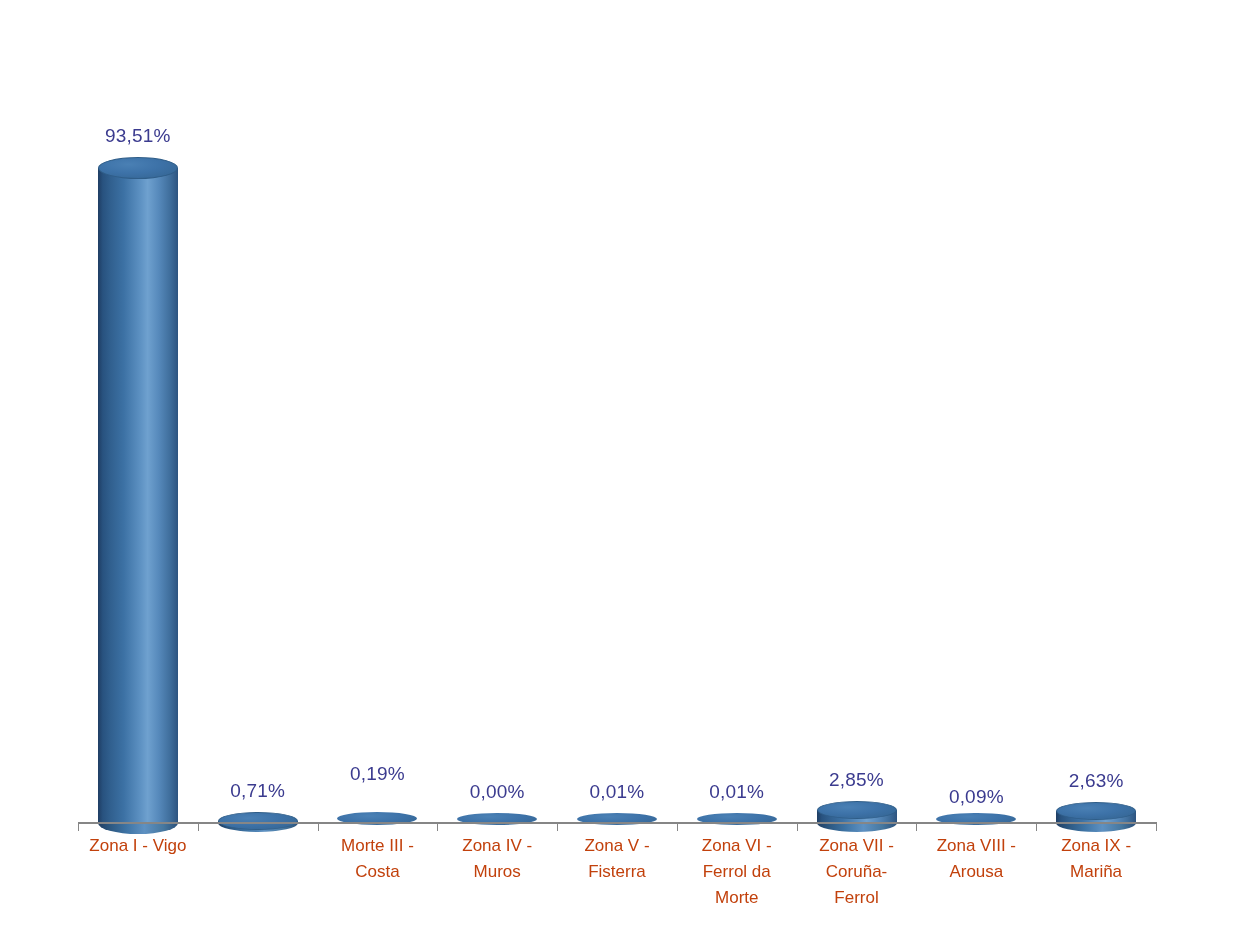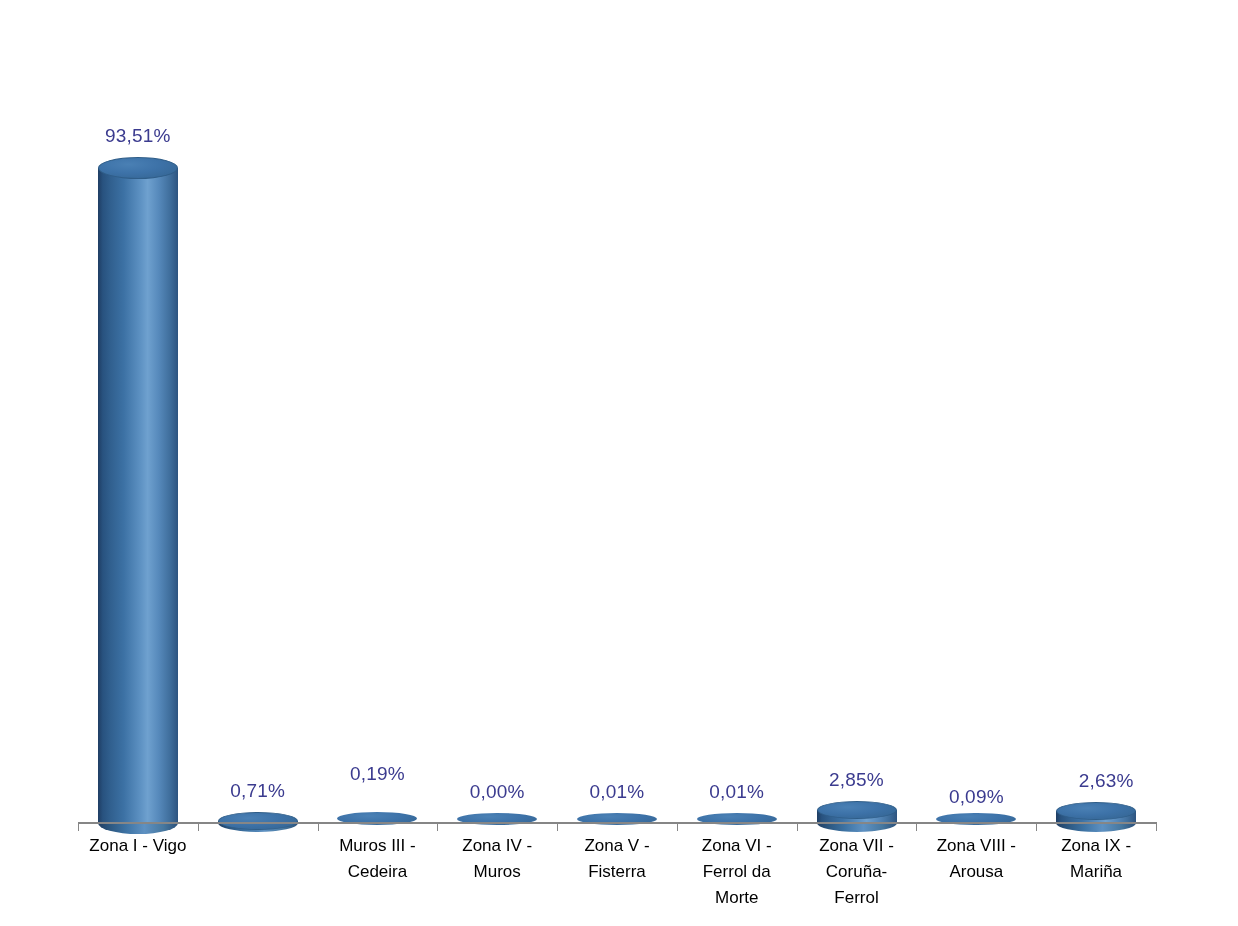"2,63%" div.value-label { margin-left: 10px -> none }
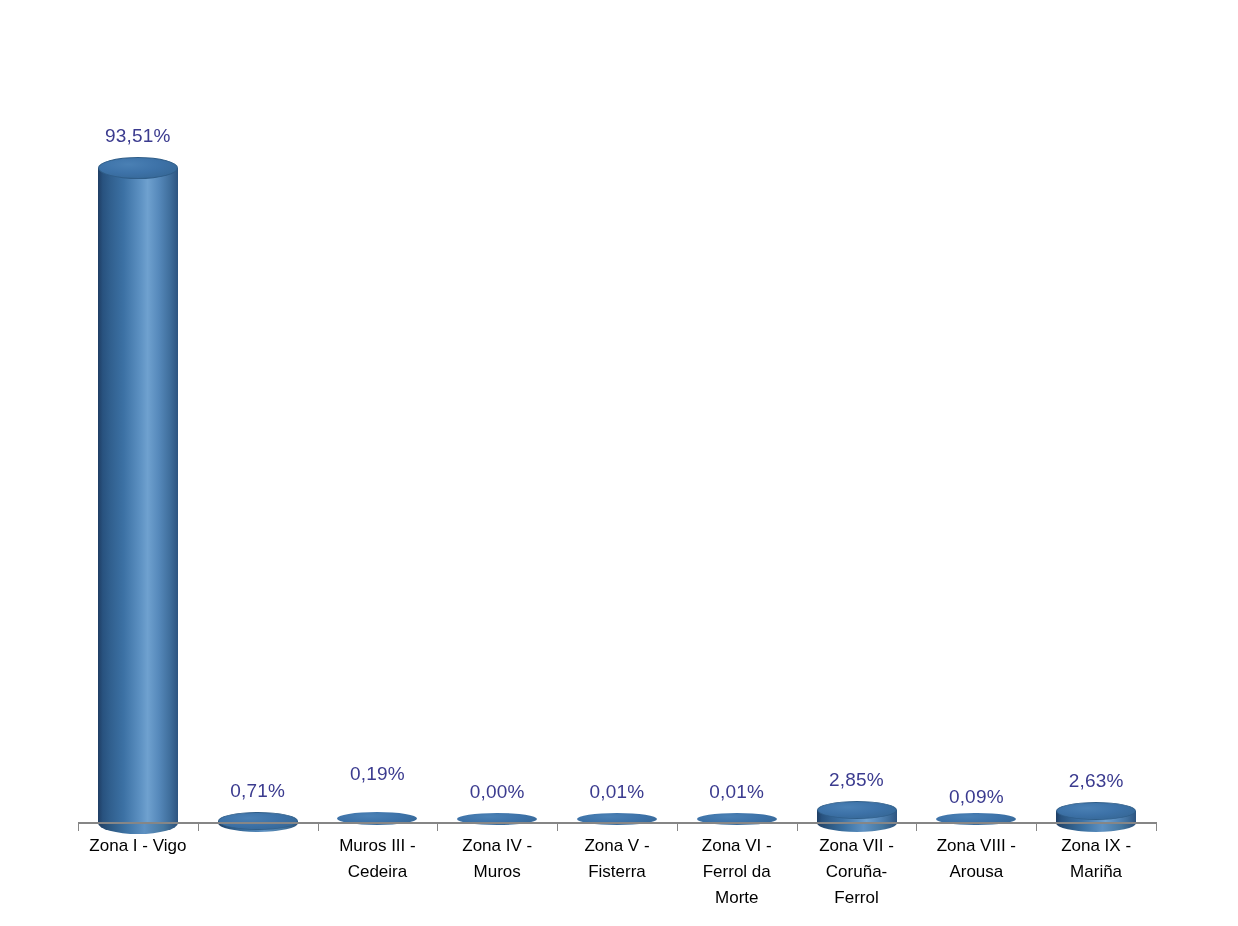"Zona I - Vigo" .cat-label { color: #000000 -> #c2410c }
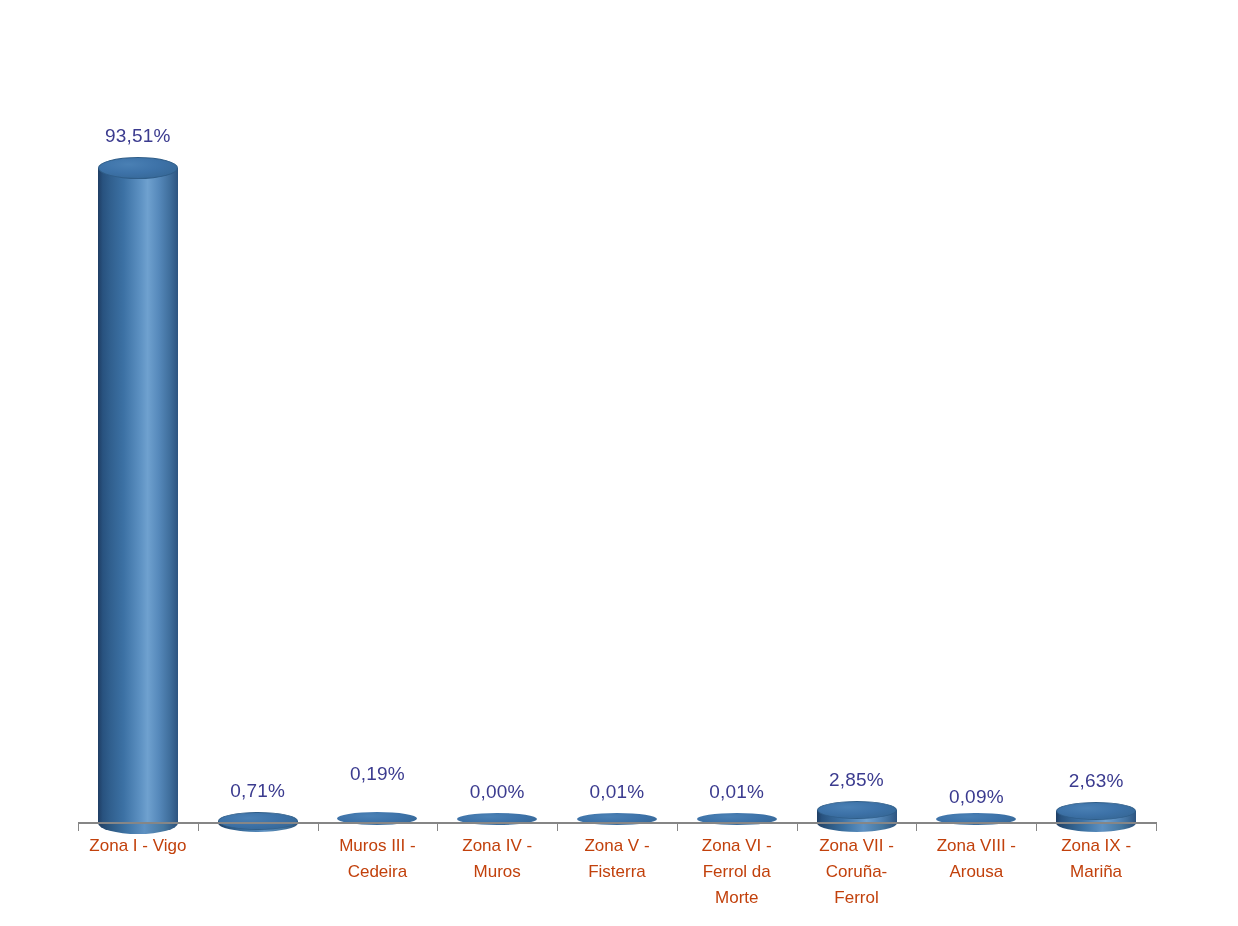"Muros III -" div { text: Muros -> Morte }
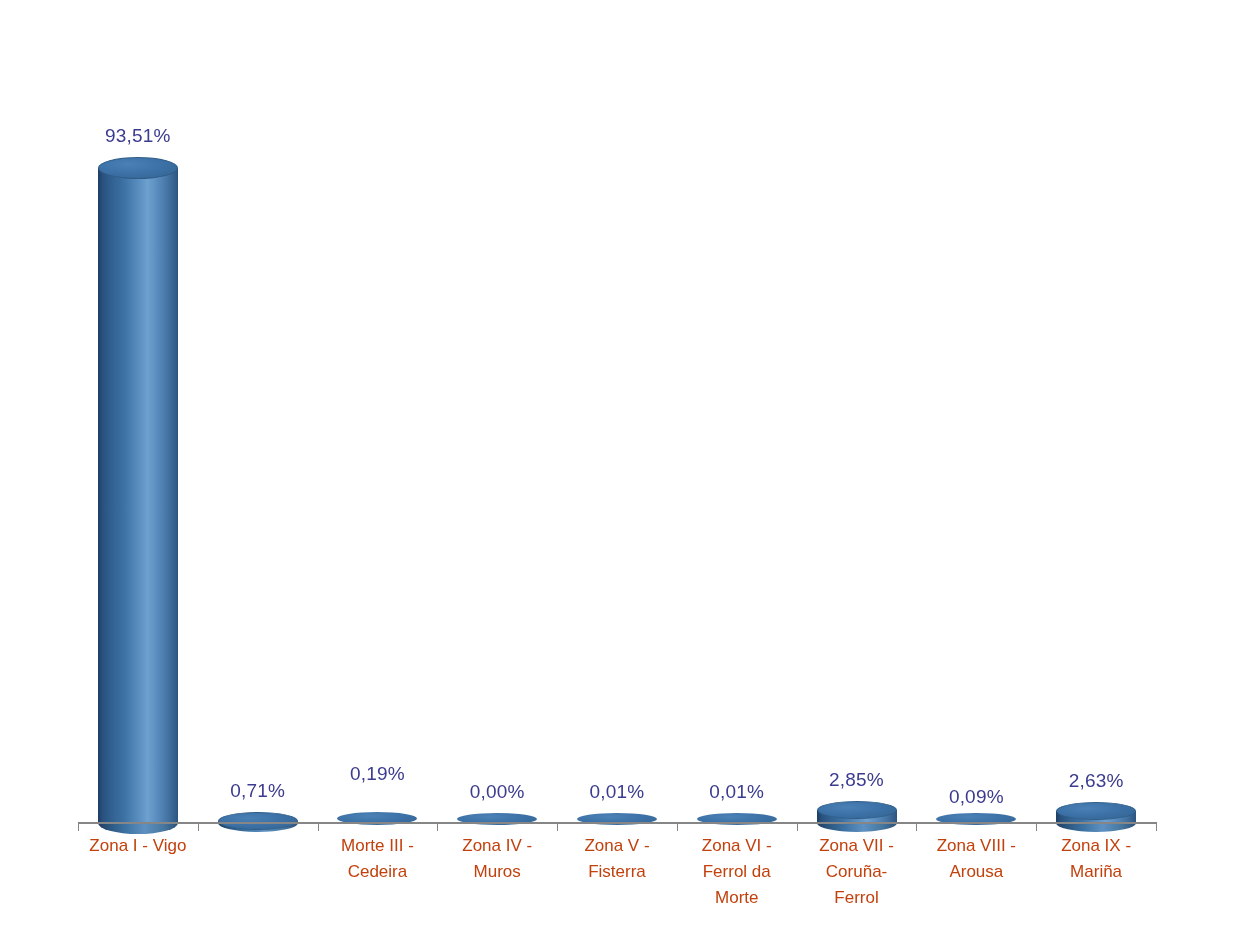"Cedeira" div { text: Cedeira -> Costa }
